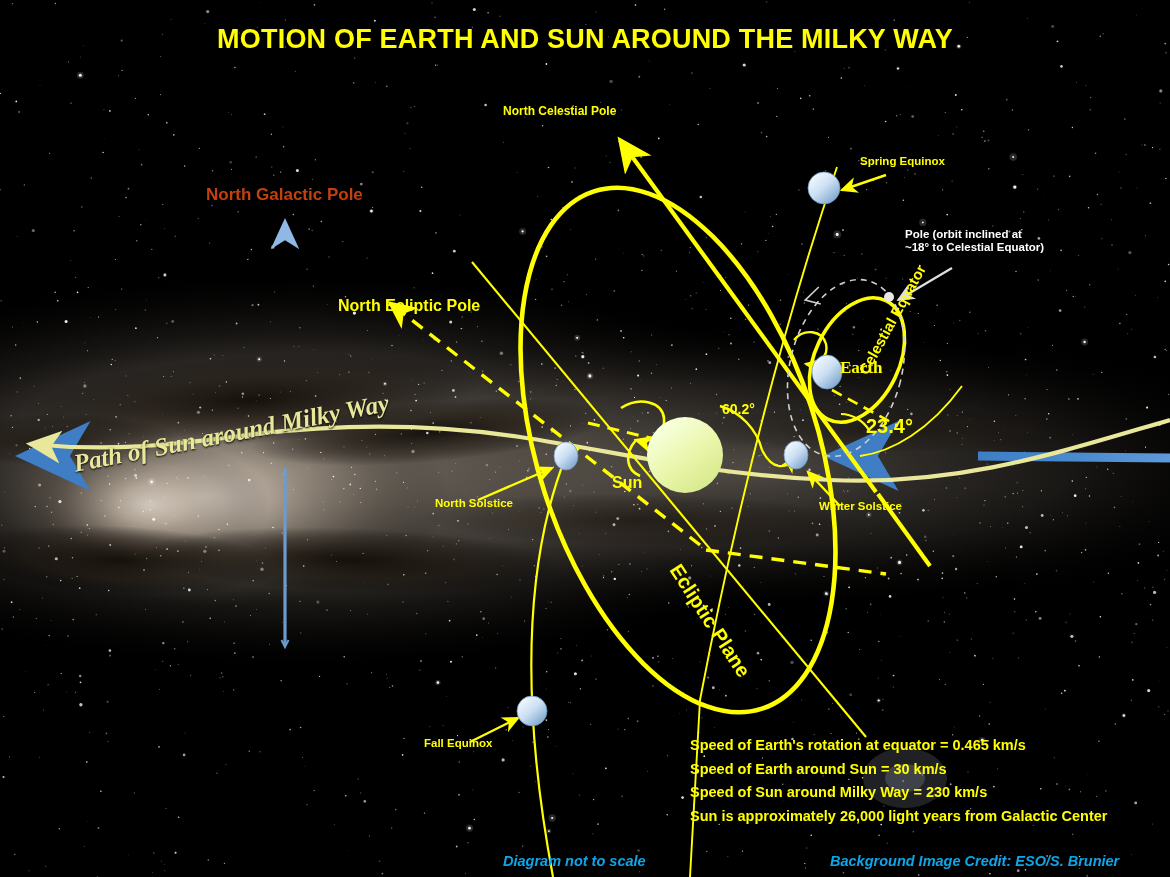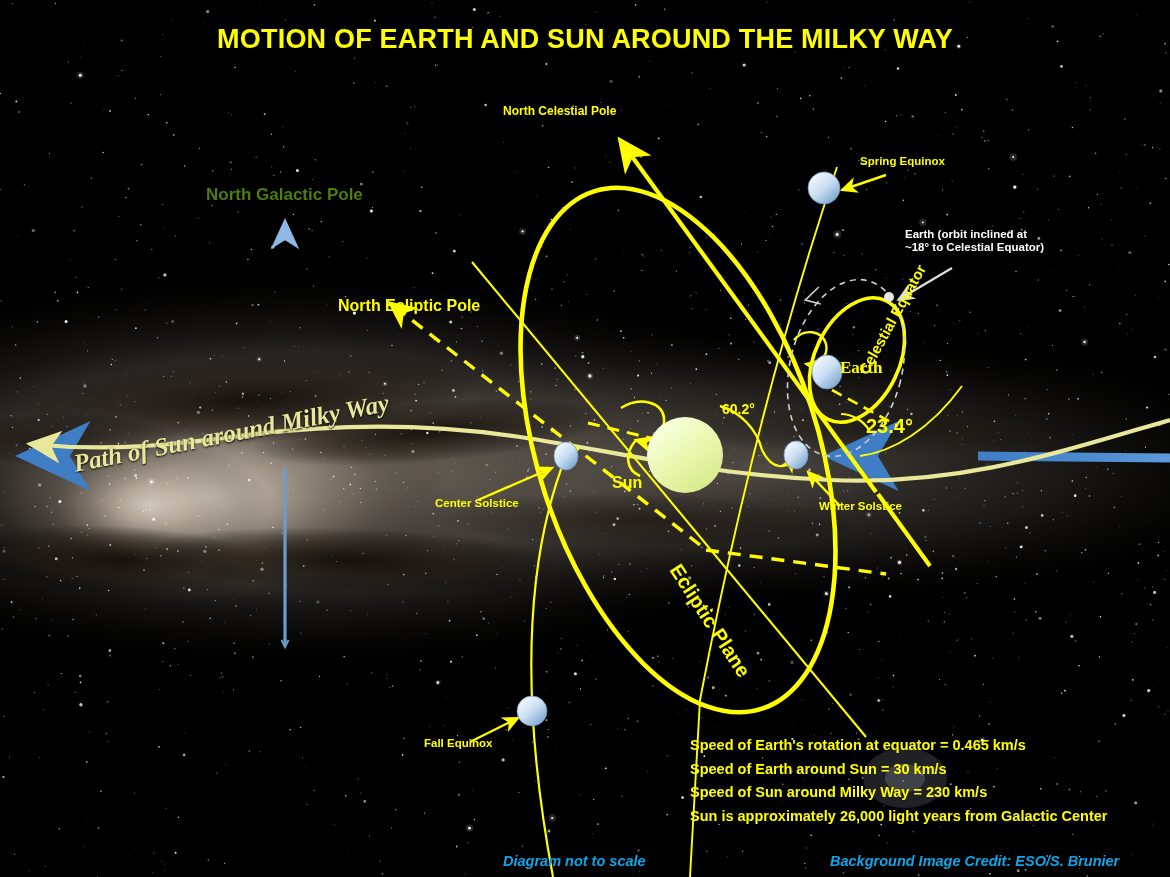"North Galactic Pole" .b { color: #4d7c0f -> #c2410c }
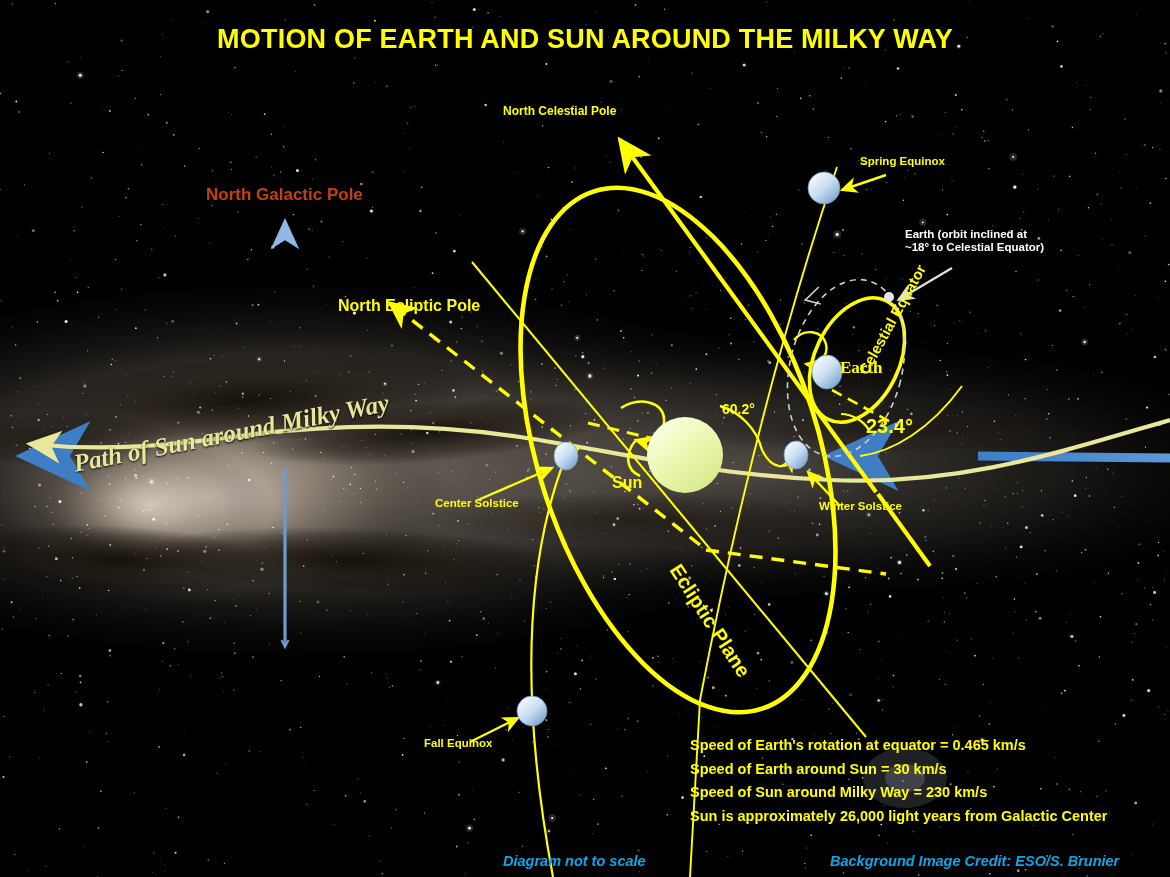"Earth (orbit inclined at" div { text: Earth -> Pole }
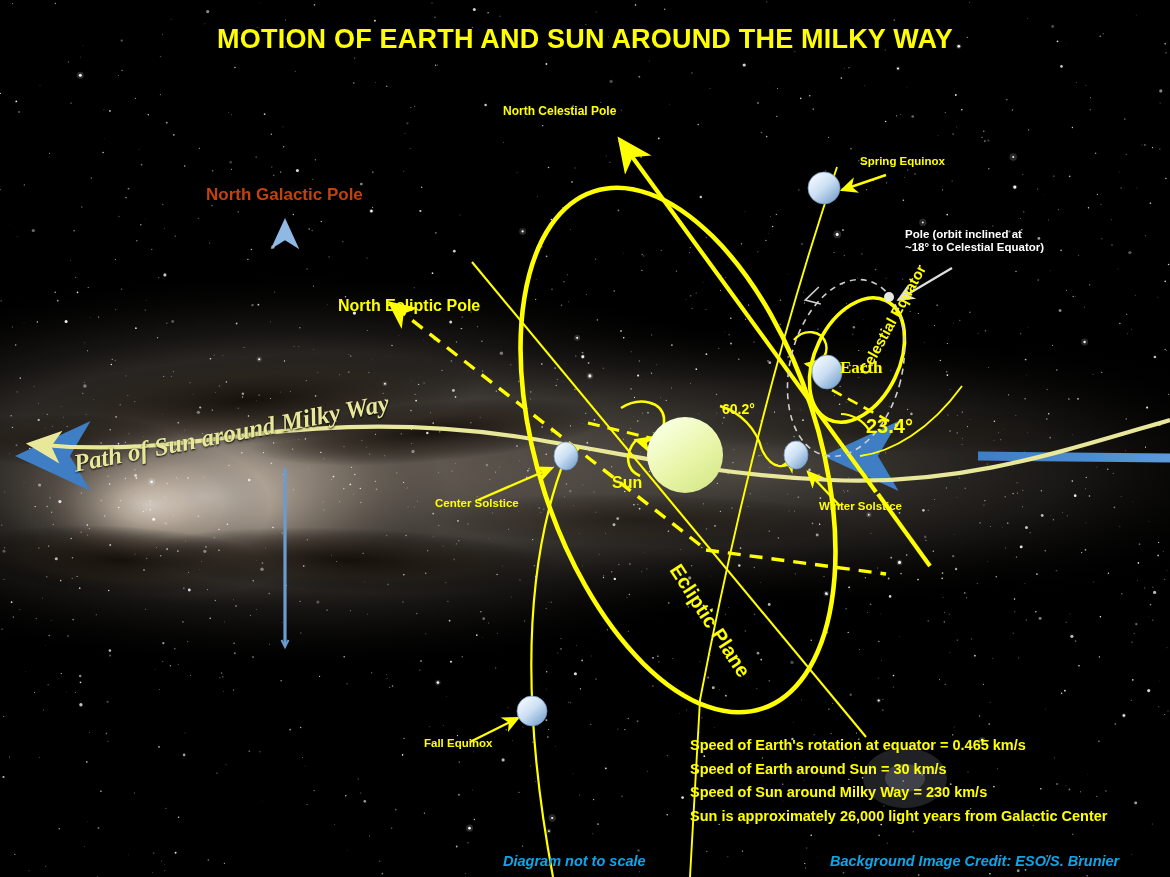"Center Solstice" div.lbl { text: Center -> North }
